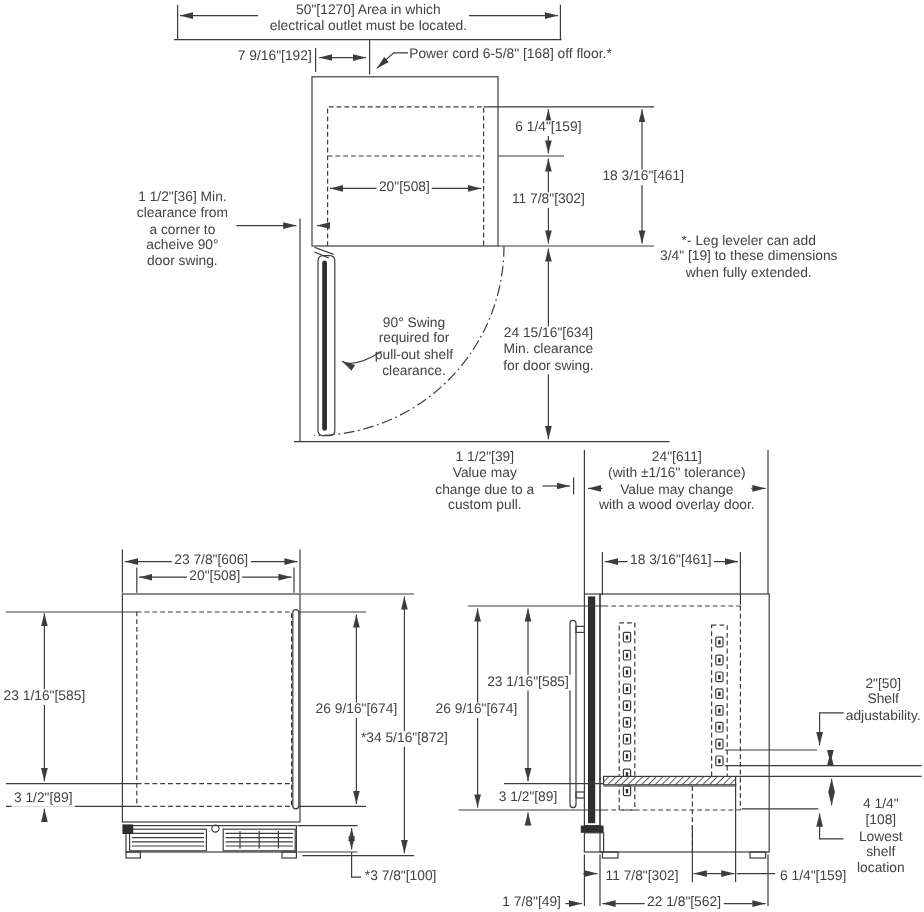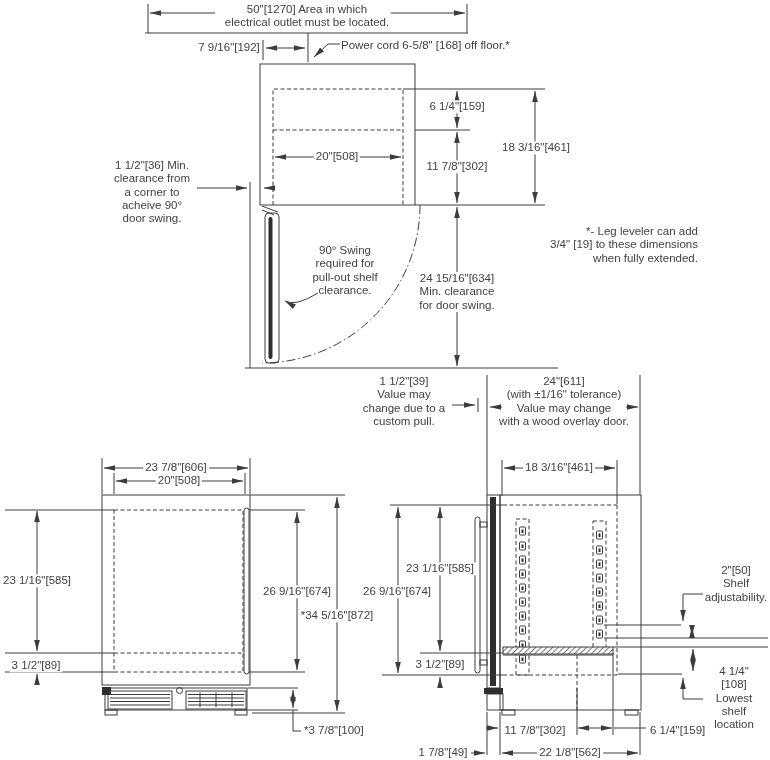"*- Leg leveler can add" div.lbl { text-align: right -> center; top: 245px -> 215px }
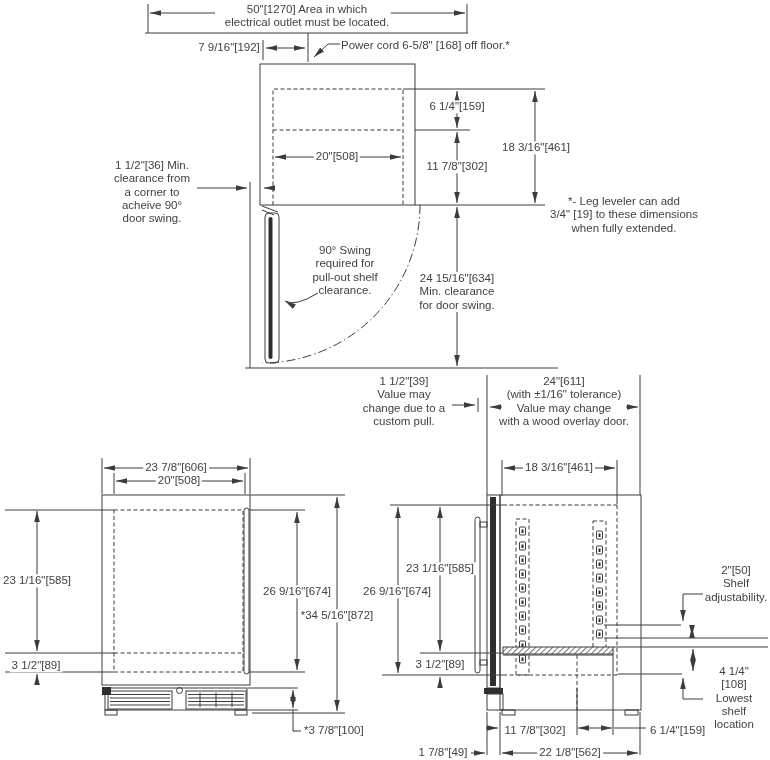"90° Swing" div.lbl { top: 271px -> 290px }
